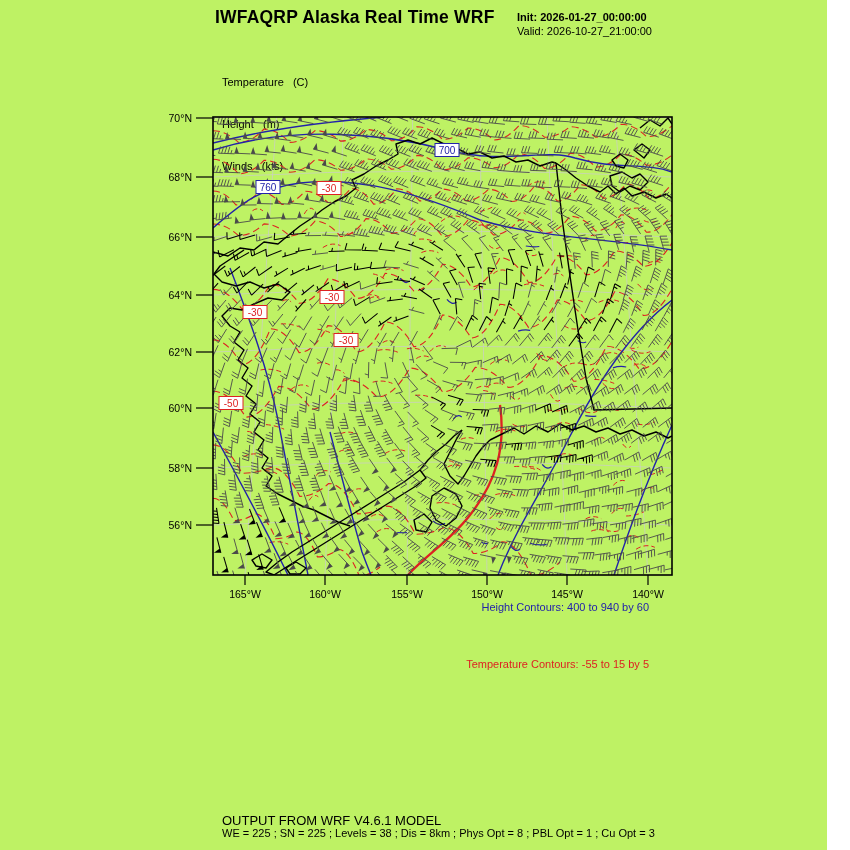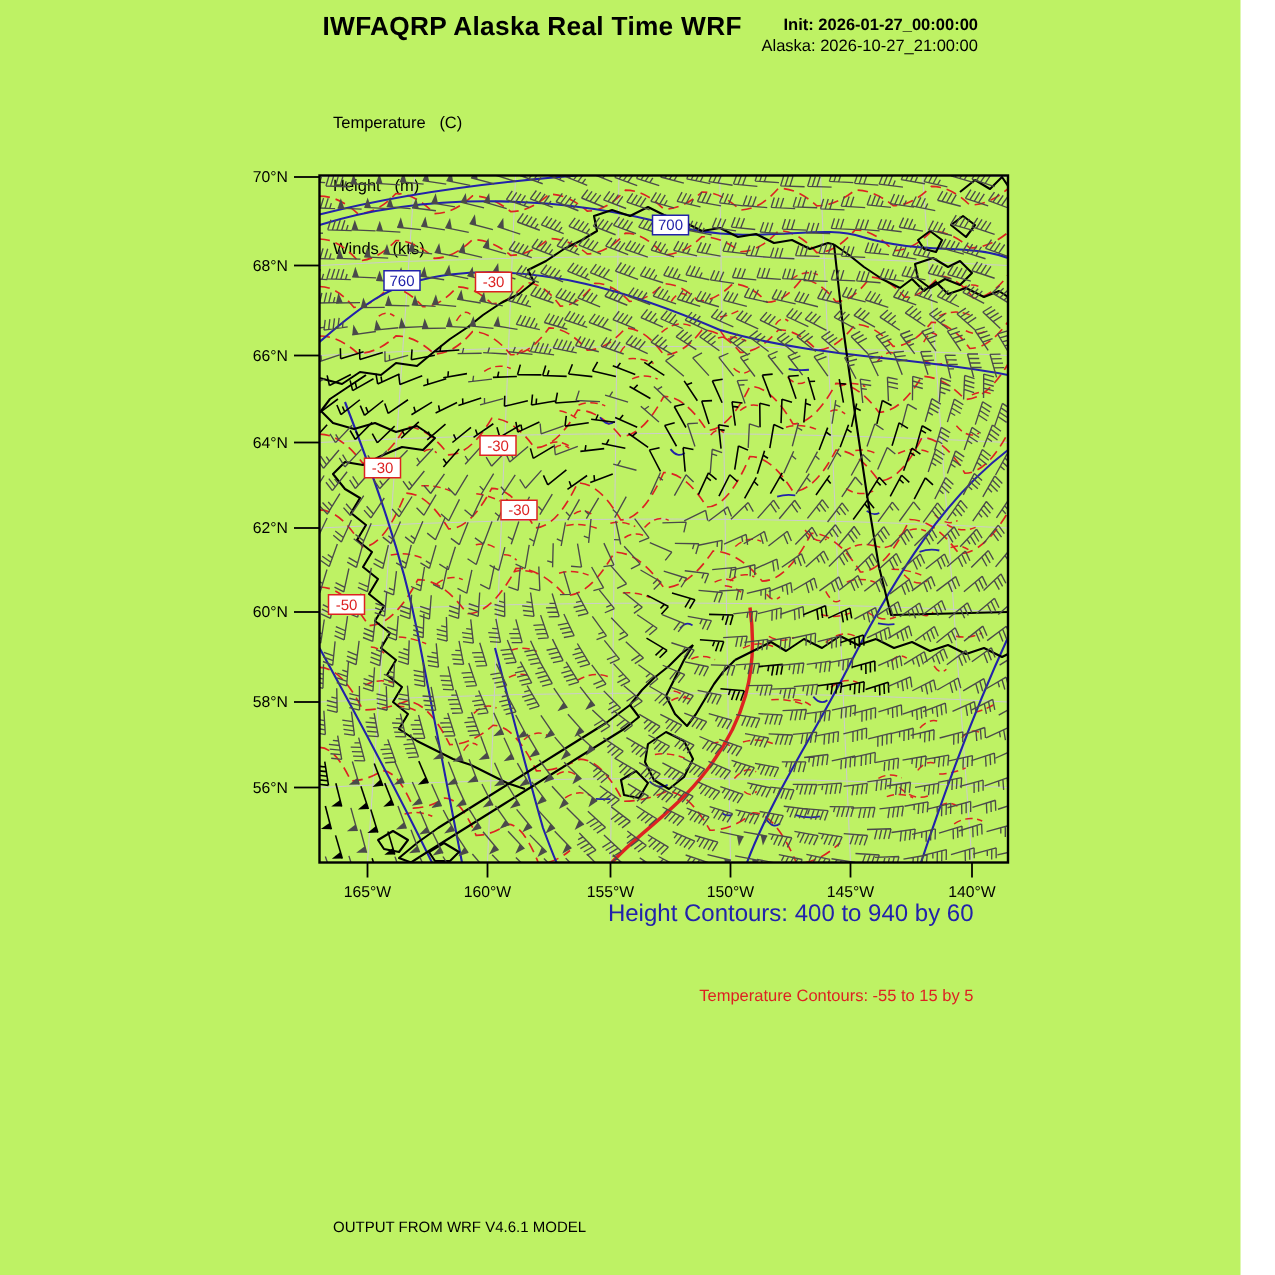"Init: 2026-01-27_00:00:00" .run-times { text-align: right -> left }
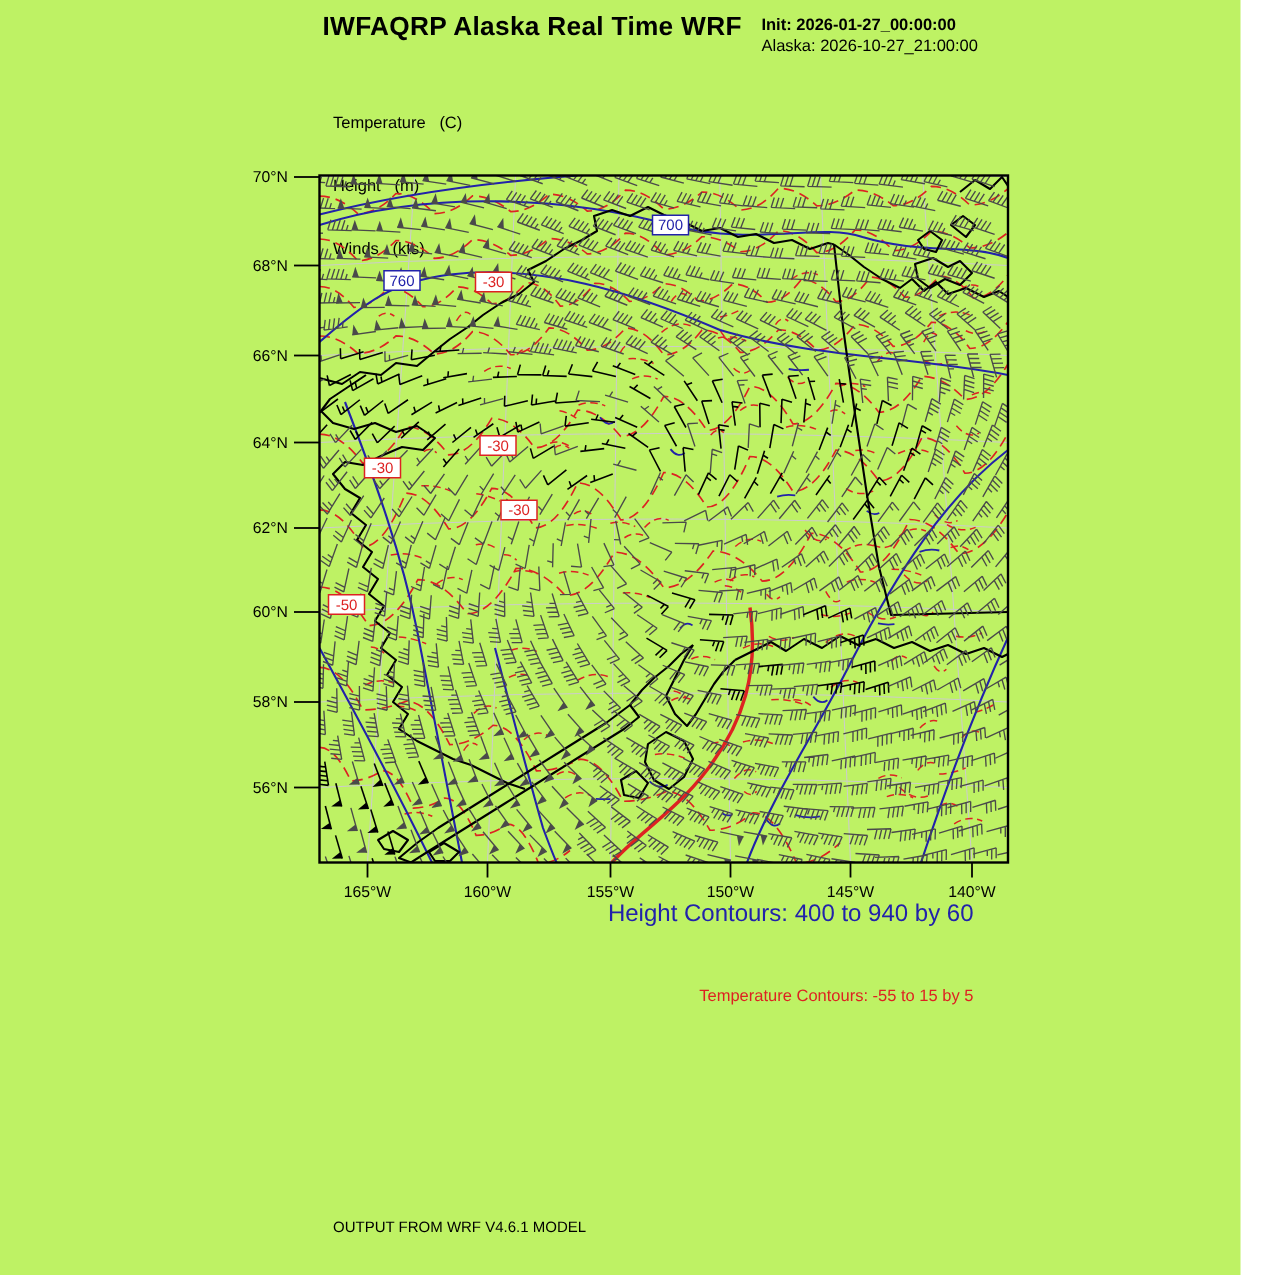"Alaska:" span { text: Alaska -> Valid }
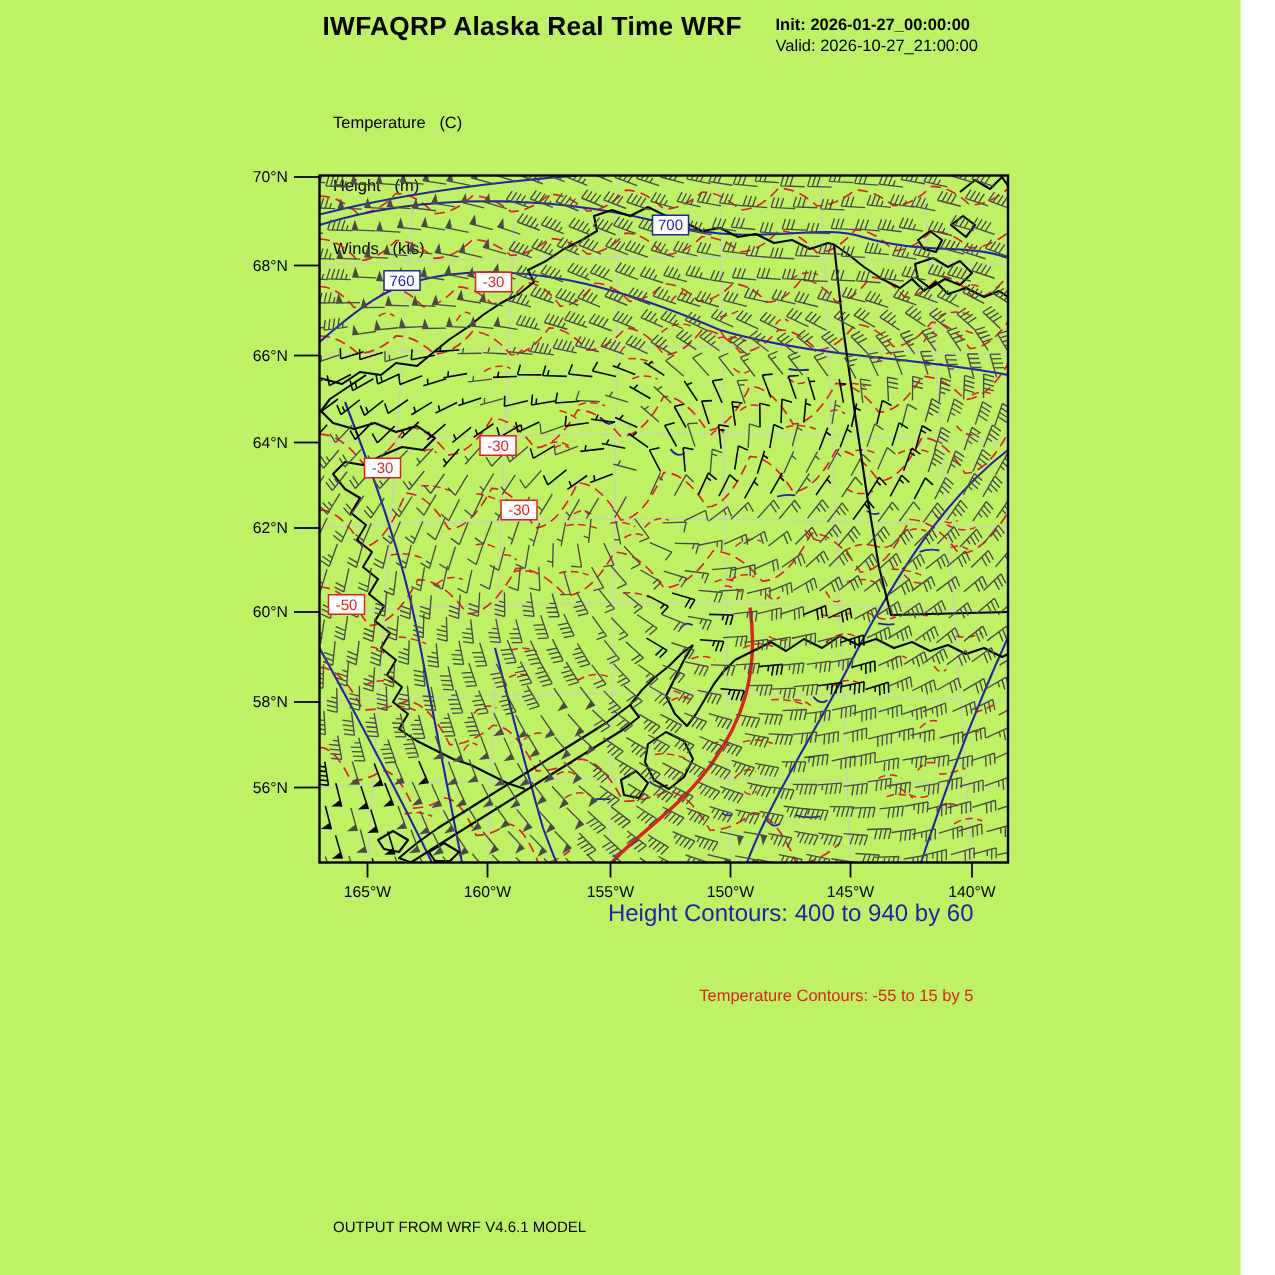"Height Contours: 400 to 940" .caption-height { font-size: 16px -> 11px }
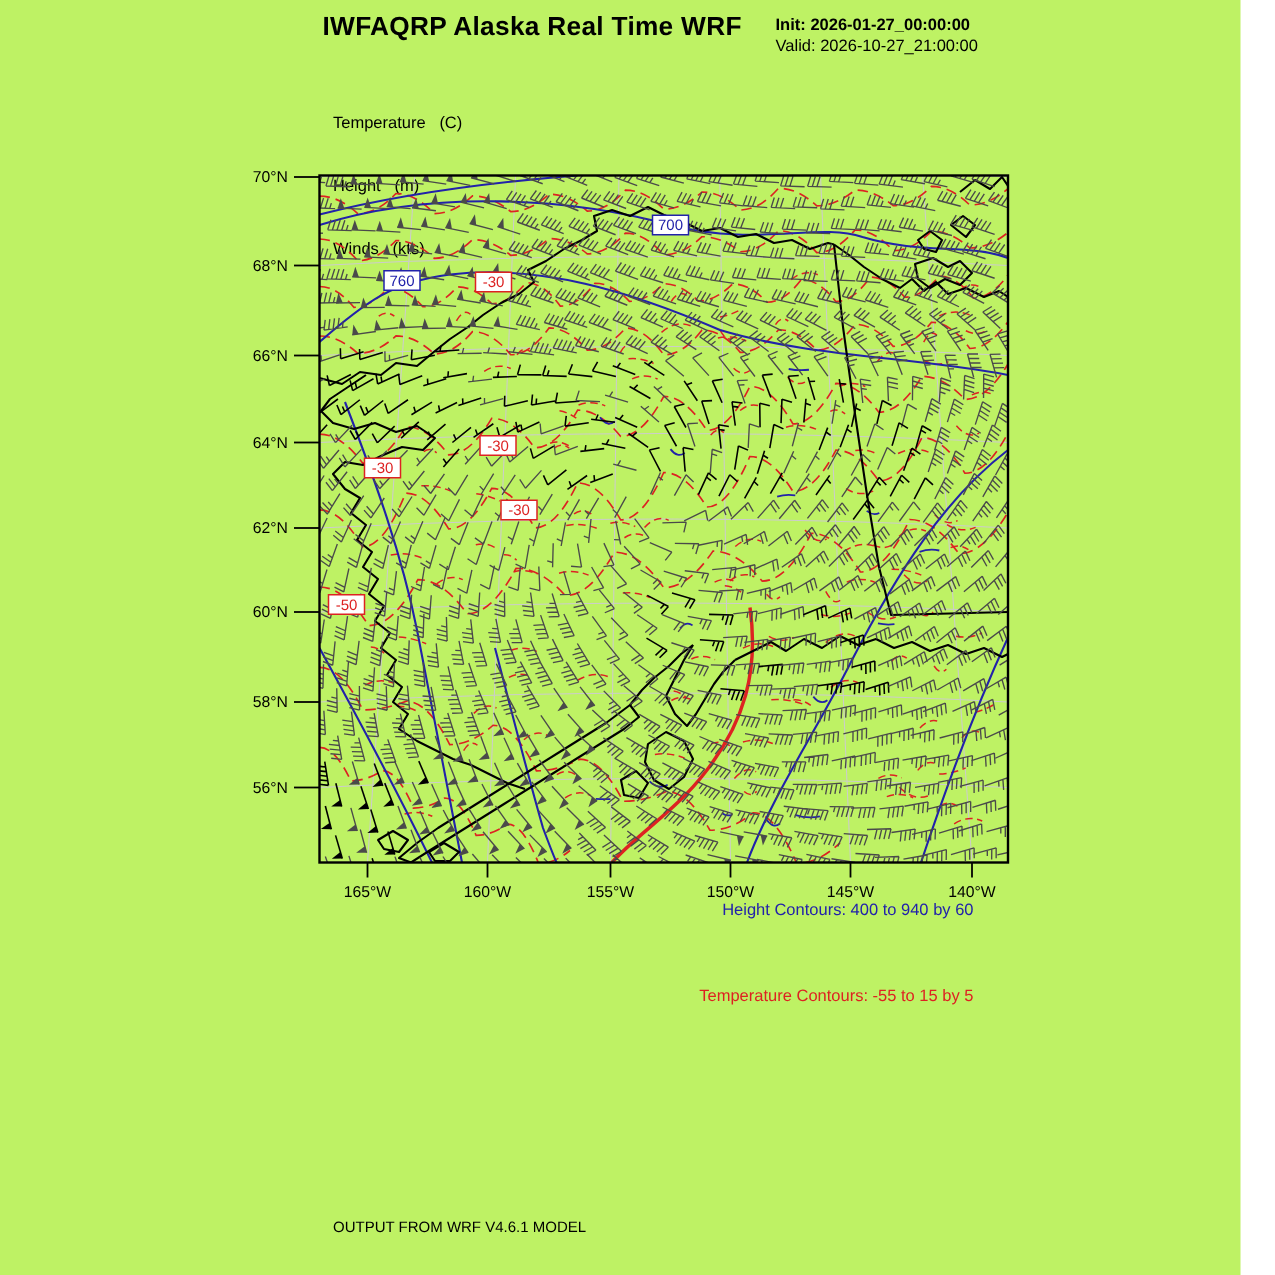"OUTPUT FROM WRF V4.6.1 MODEL" .footer1 { font-size: 10px -> 13px }
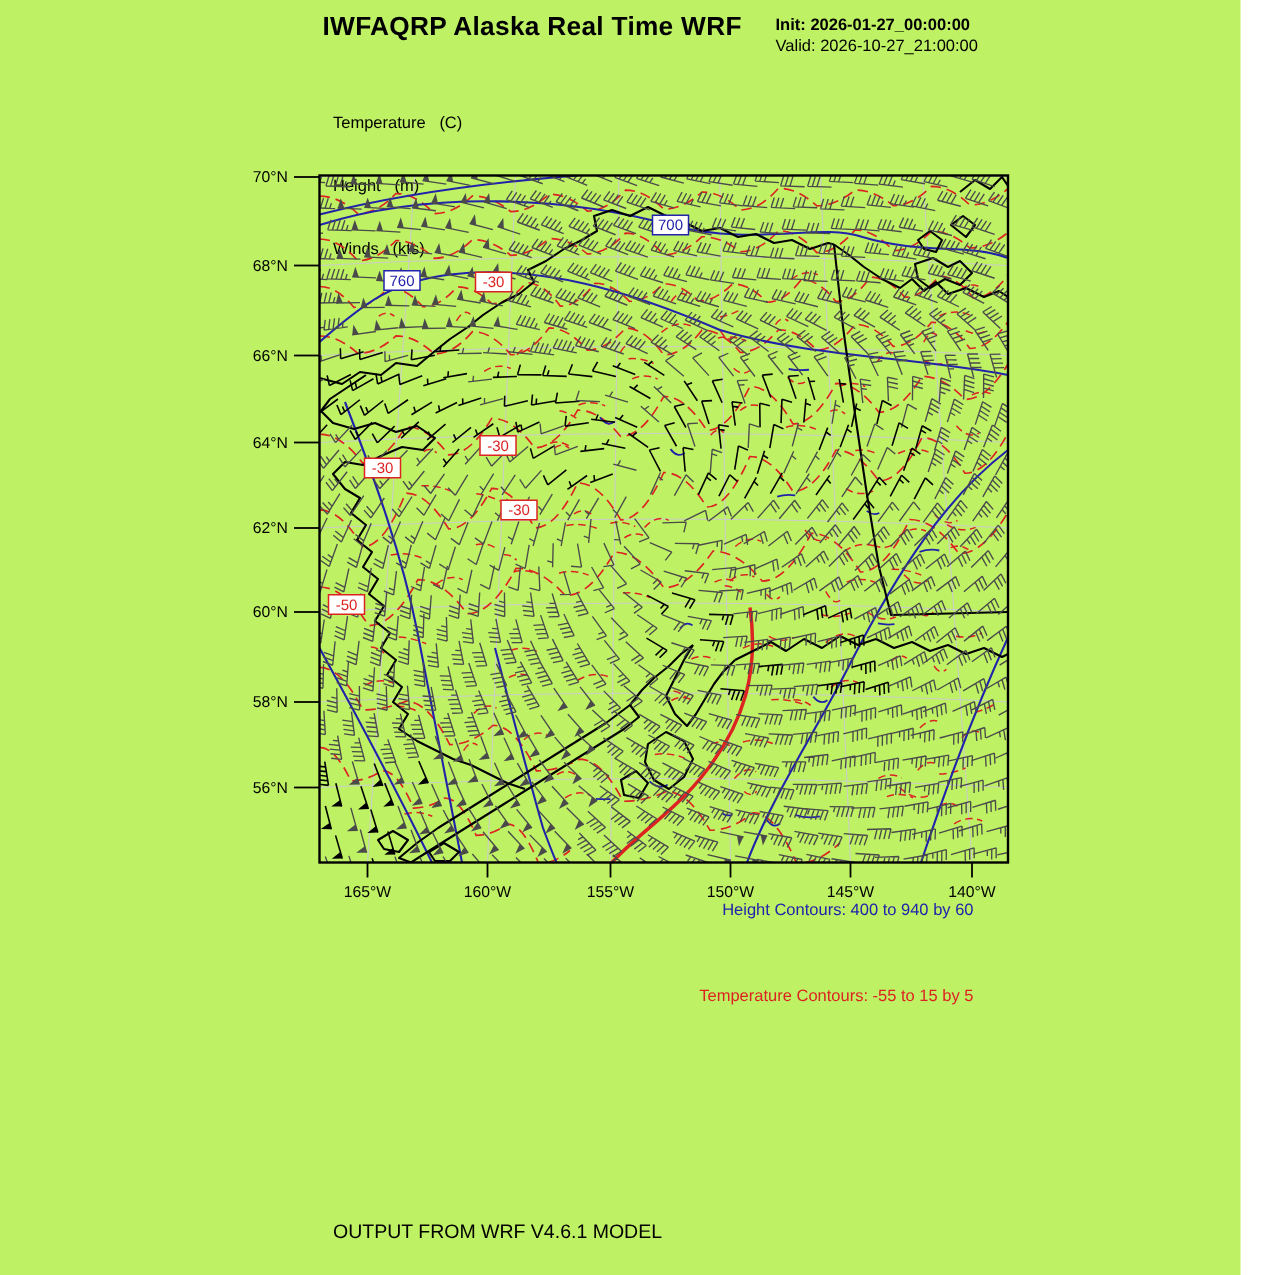"WE = 225 ; SN" div.footer2 { html: none -> <div>WE = 225 ; SN = 225 ; Levels = 38 ; Dis = 8km ; Phys Opt = 8 ; PBL Opt = 1 ; Cu Opt = 3</div> }
